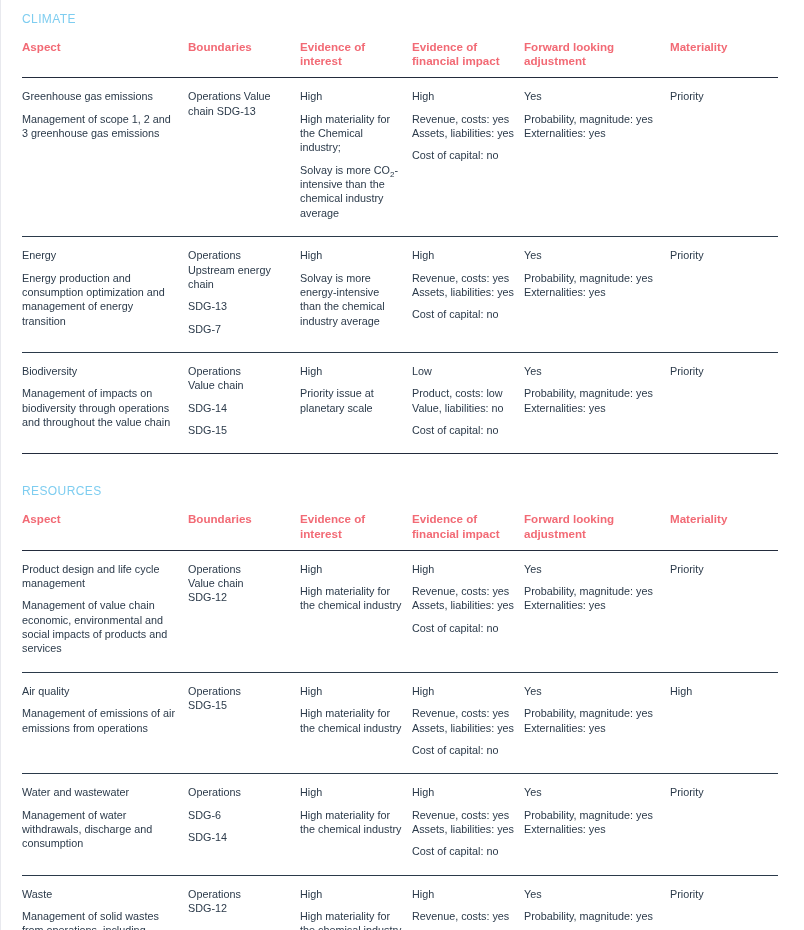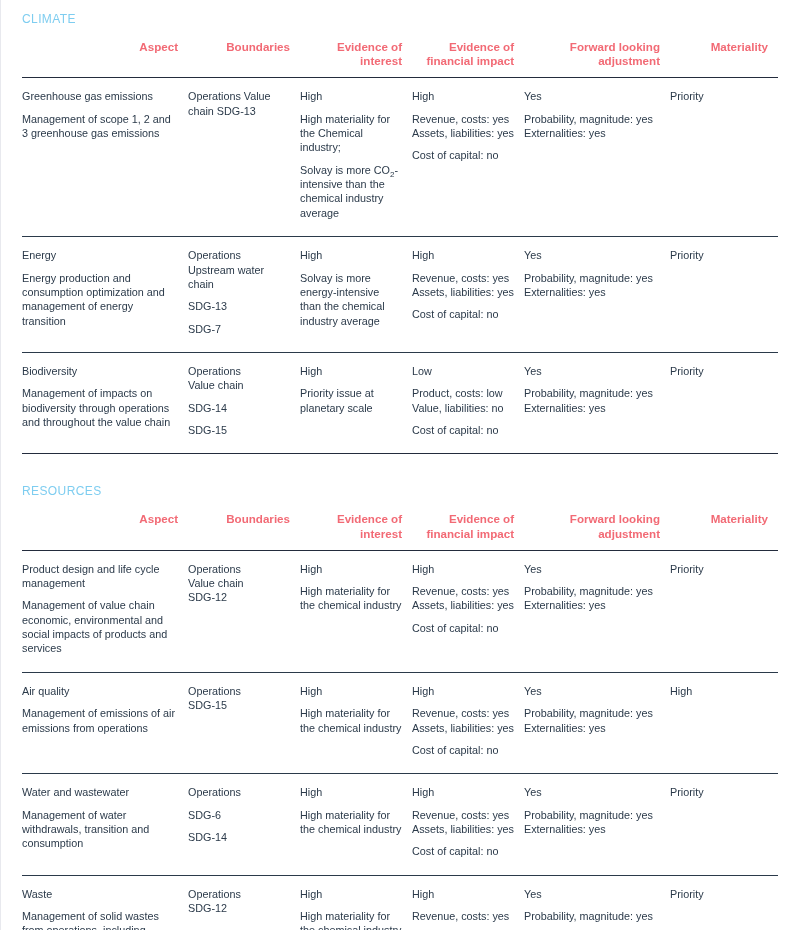"Aspect" table.mat th { text-align: right -> left }
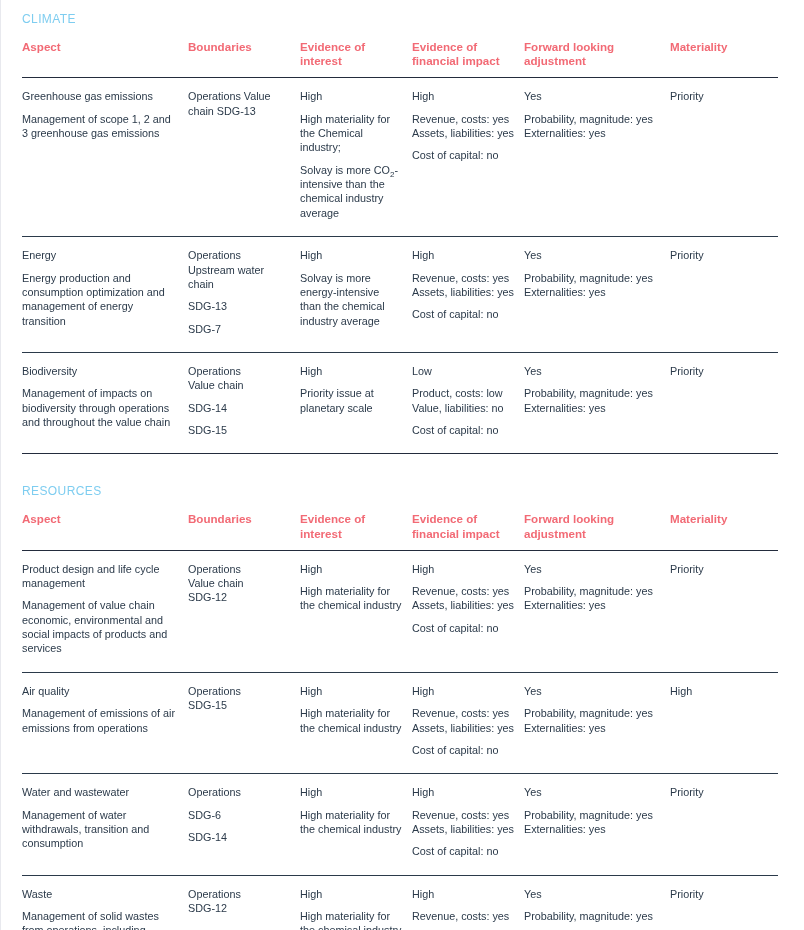"Upstream water chain" p.ln { text: water -> energy }
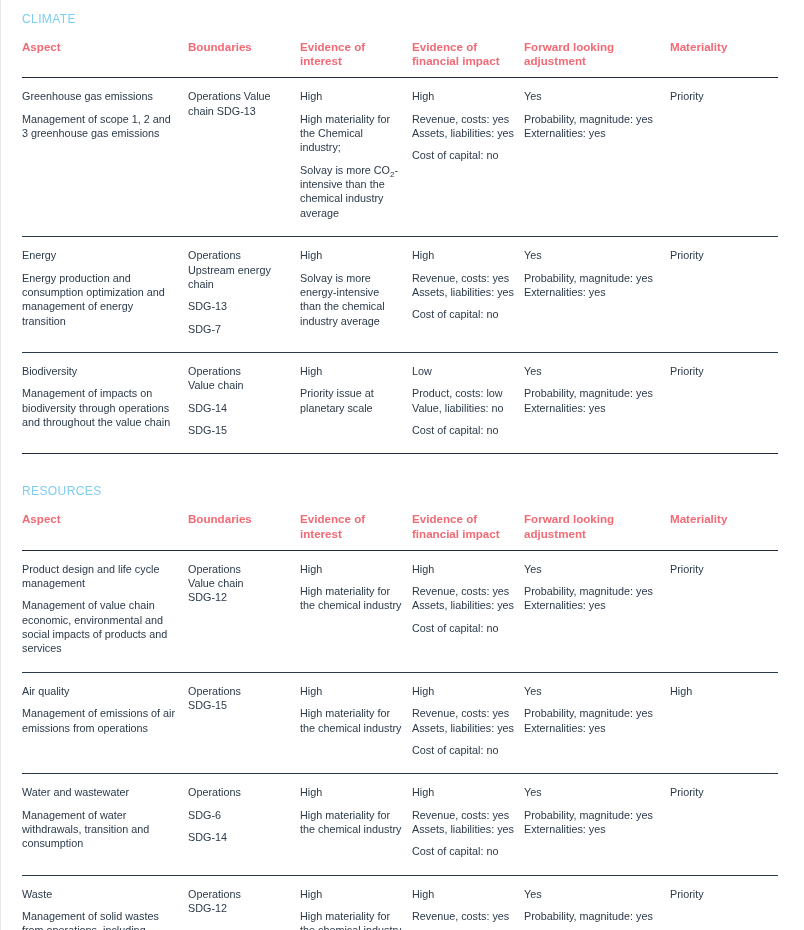"Management of water withdrawals," p.blk { text: transition -> discharge }
